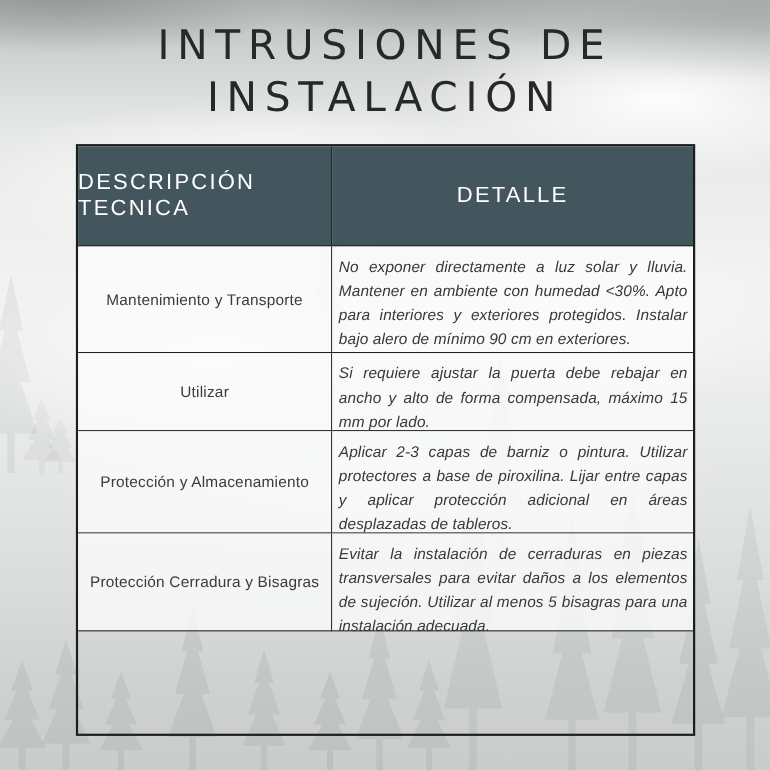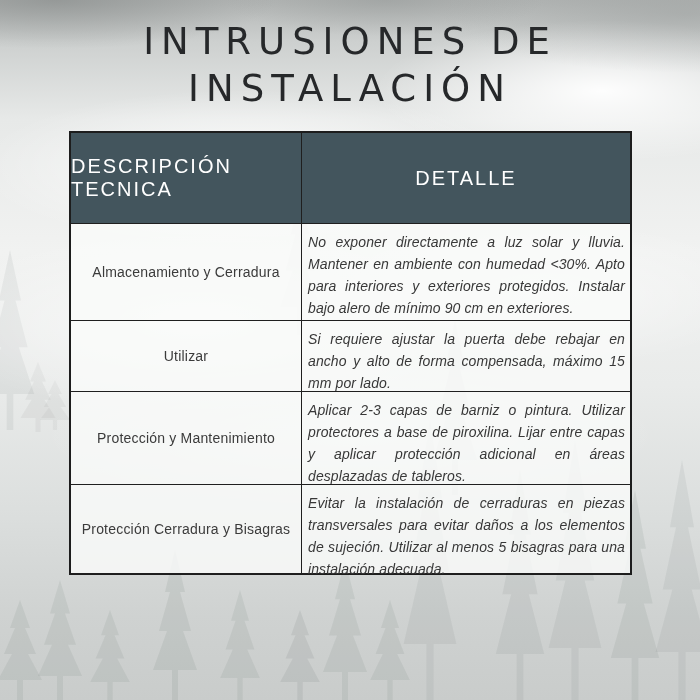"DESCRIPCIÓN TECNICA" .spec-table { height: 444px -> 538px }
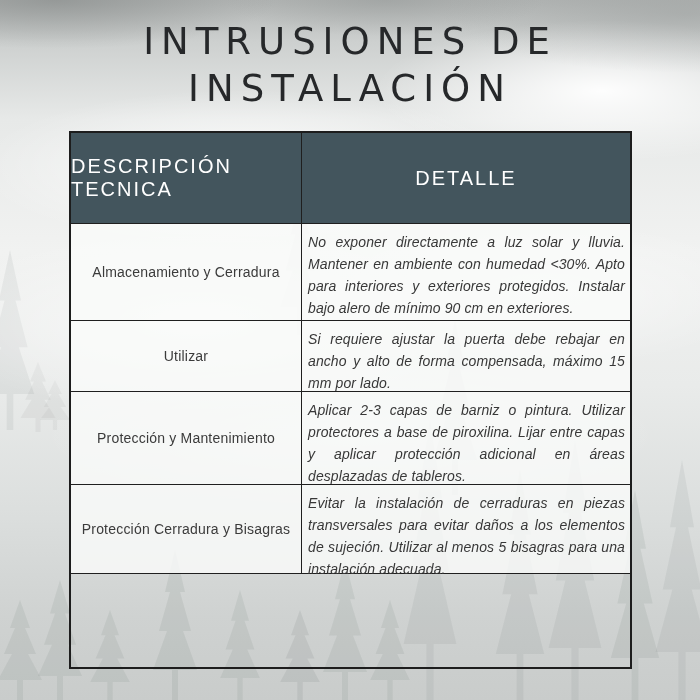"Almacenamiento y Cerradura" div.cell { text: Almacenamiento y Cerradura -> Mantenimiento y Transporte }
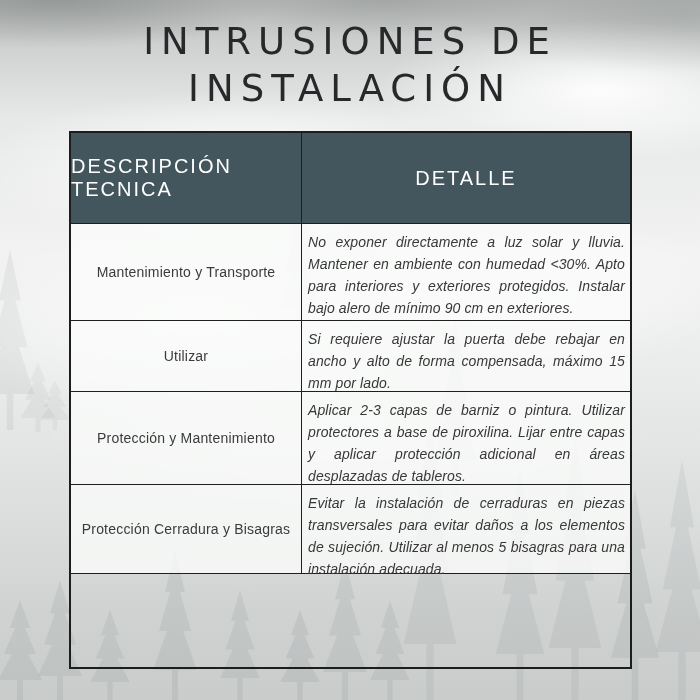"Protección y Mantenimiento" div.cell { text: Mantenimiento -> Almacenamiento }
